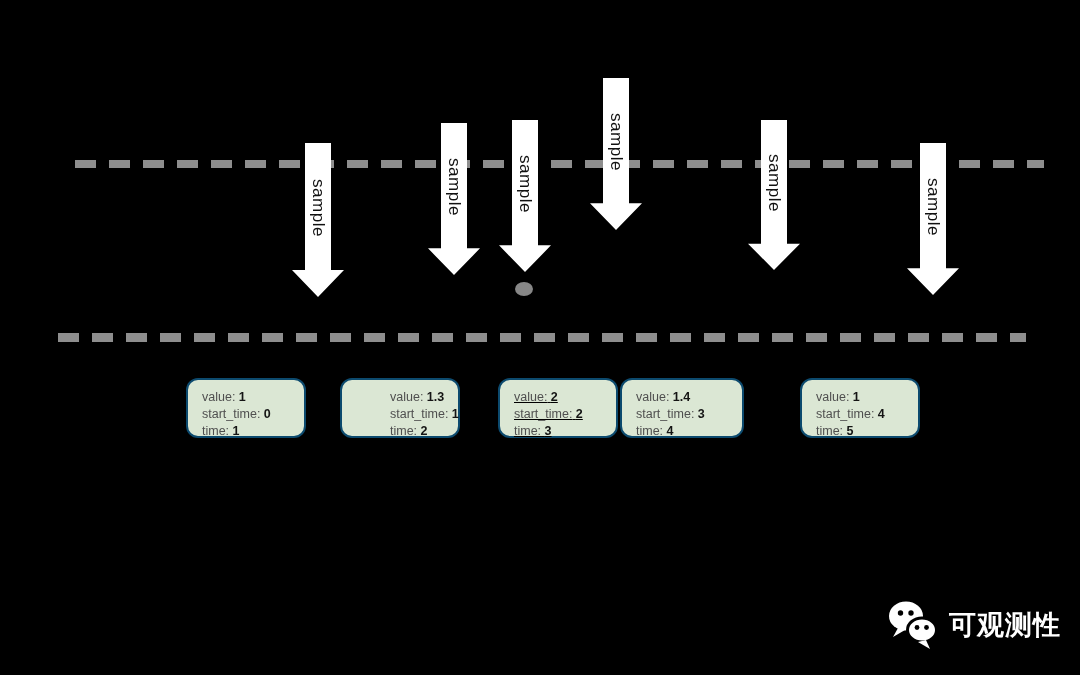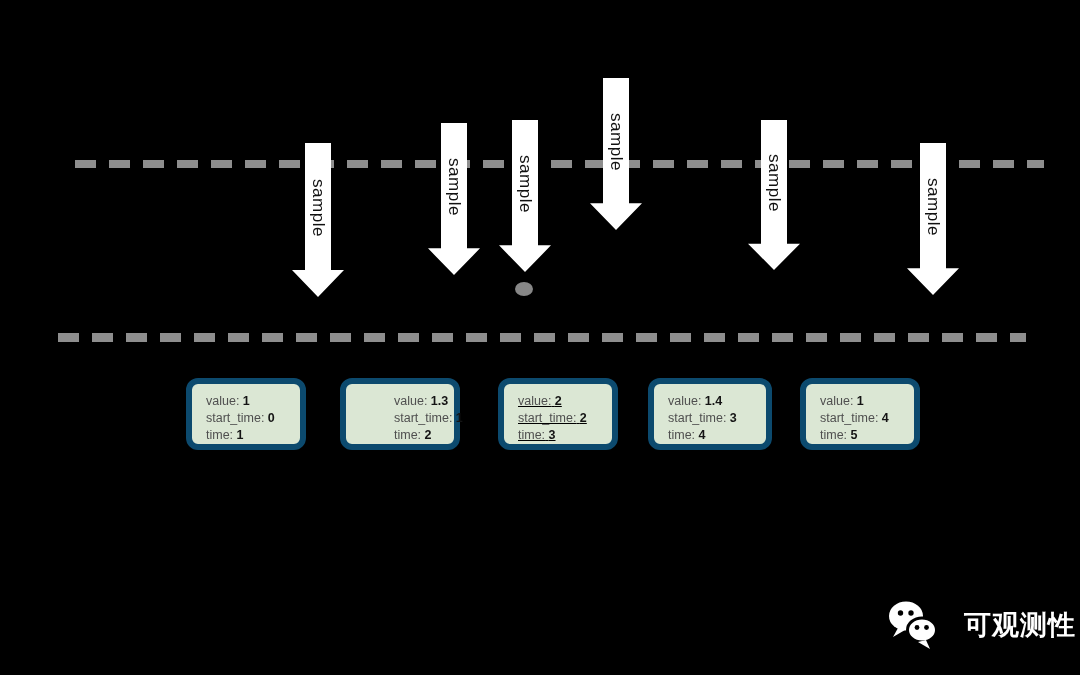"value: 1" .sample-box { border: 6px solid #0c4a6e -> 2px solid #0c4a6e; height: 72px -> 60px }
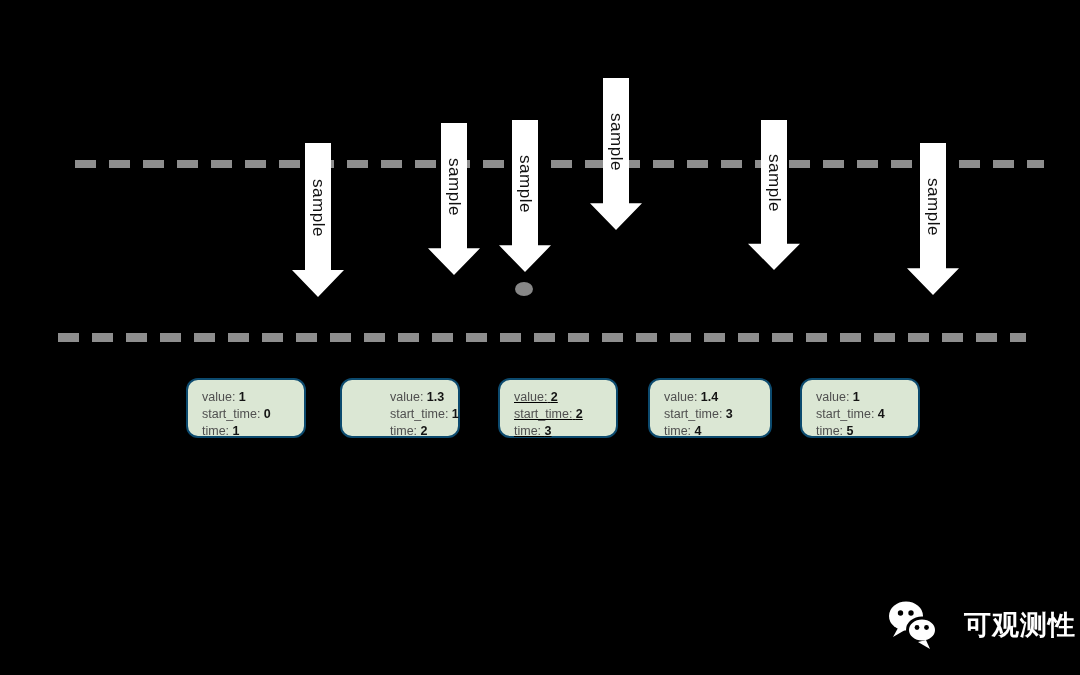"value: 1.4" div.sample-box { left: 648px -> 620px }
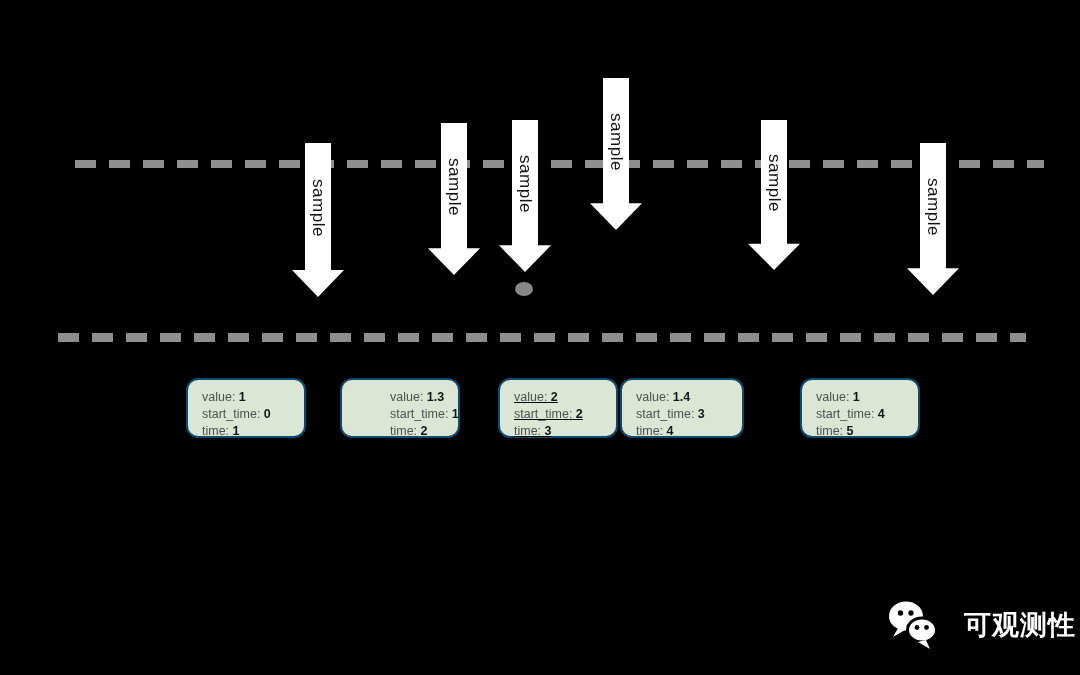"可观测性" #brand-text { margin-left: 24px -> 9px }
